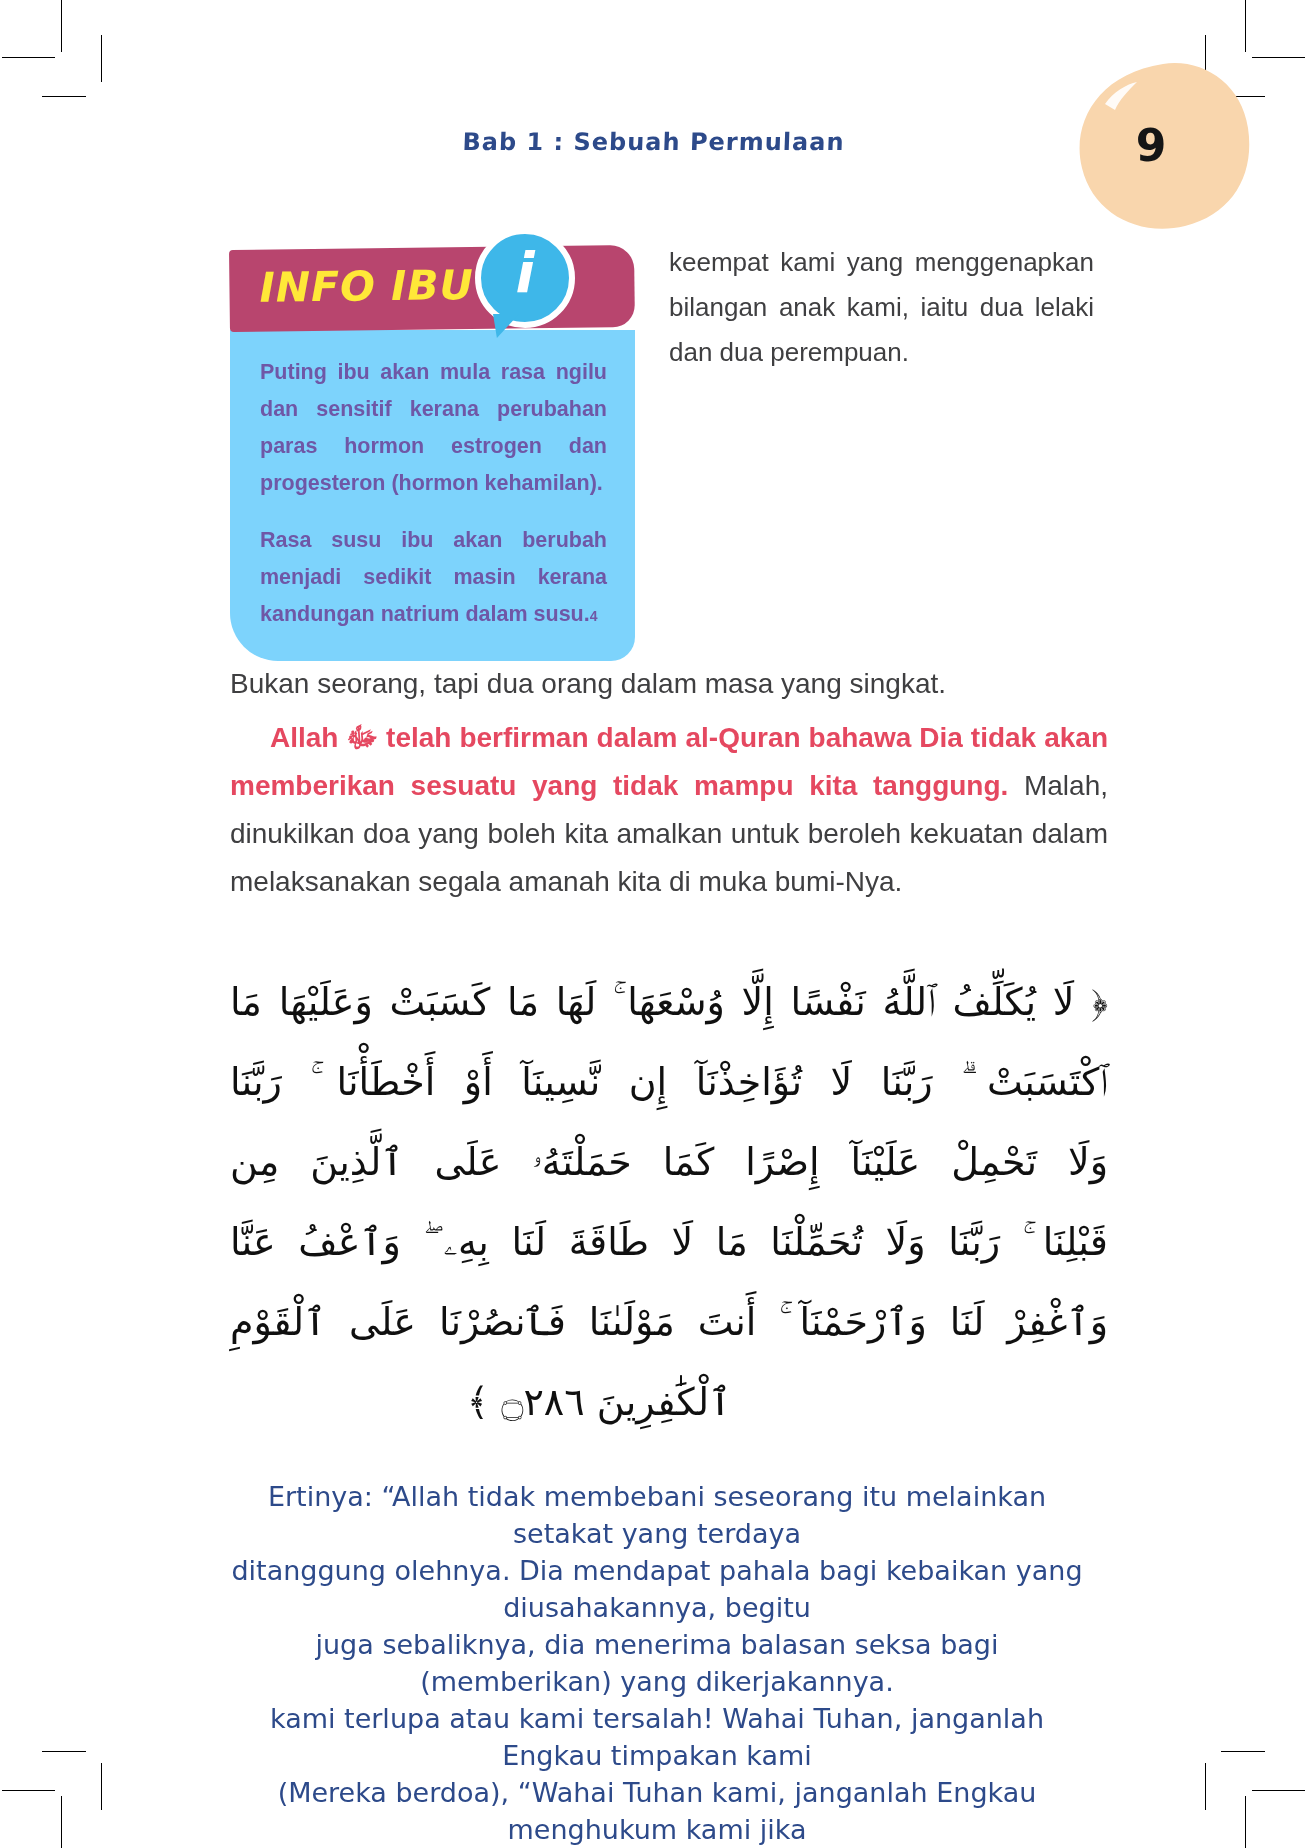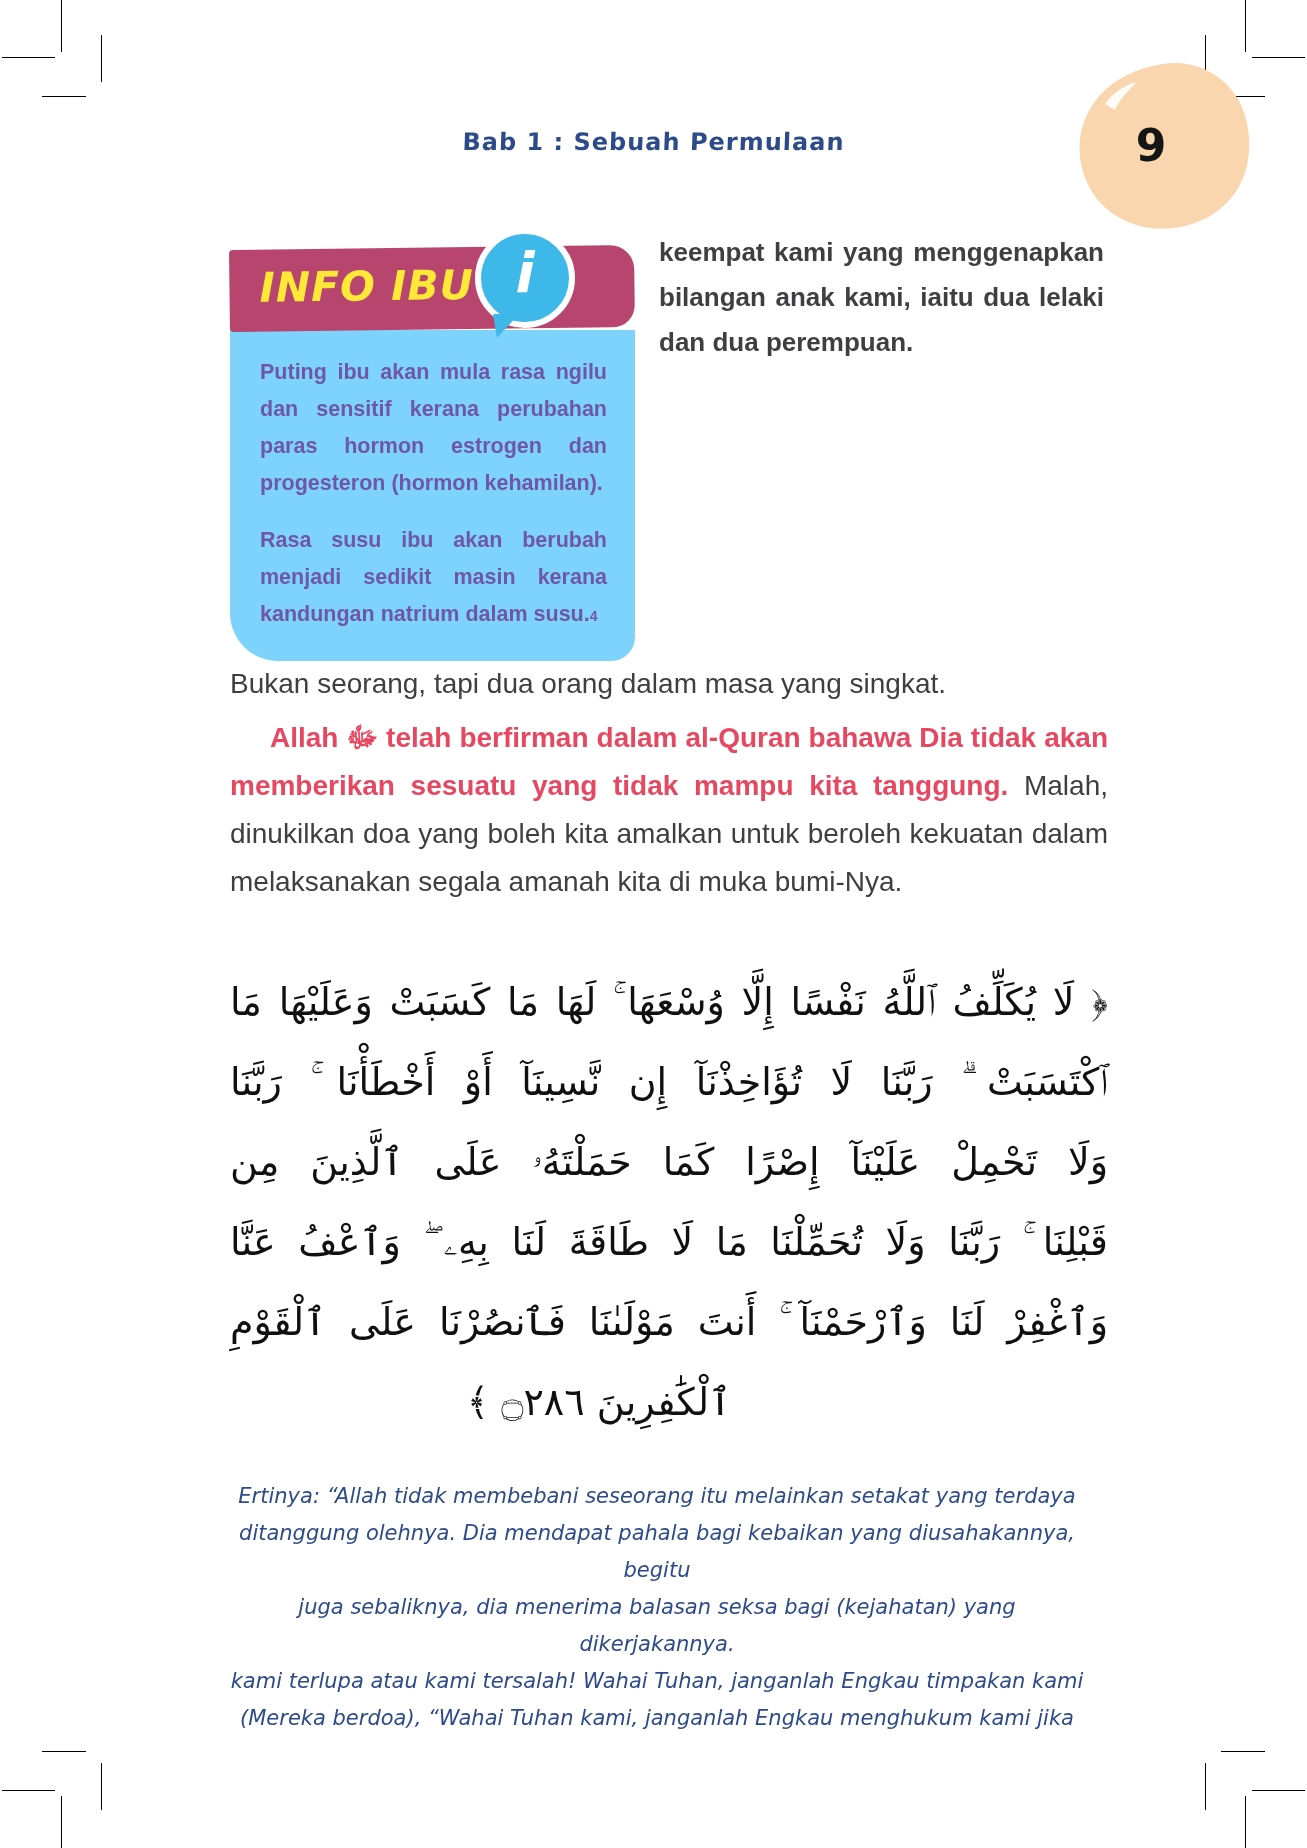"keempat kami yang menggenapkan bilangan" .right-col p { font-weight: bold -> none; margin: 4px -> 14px }
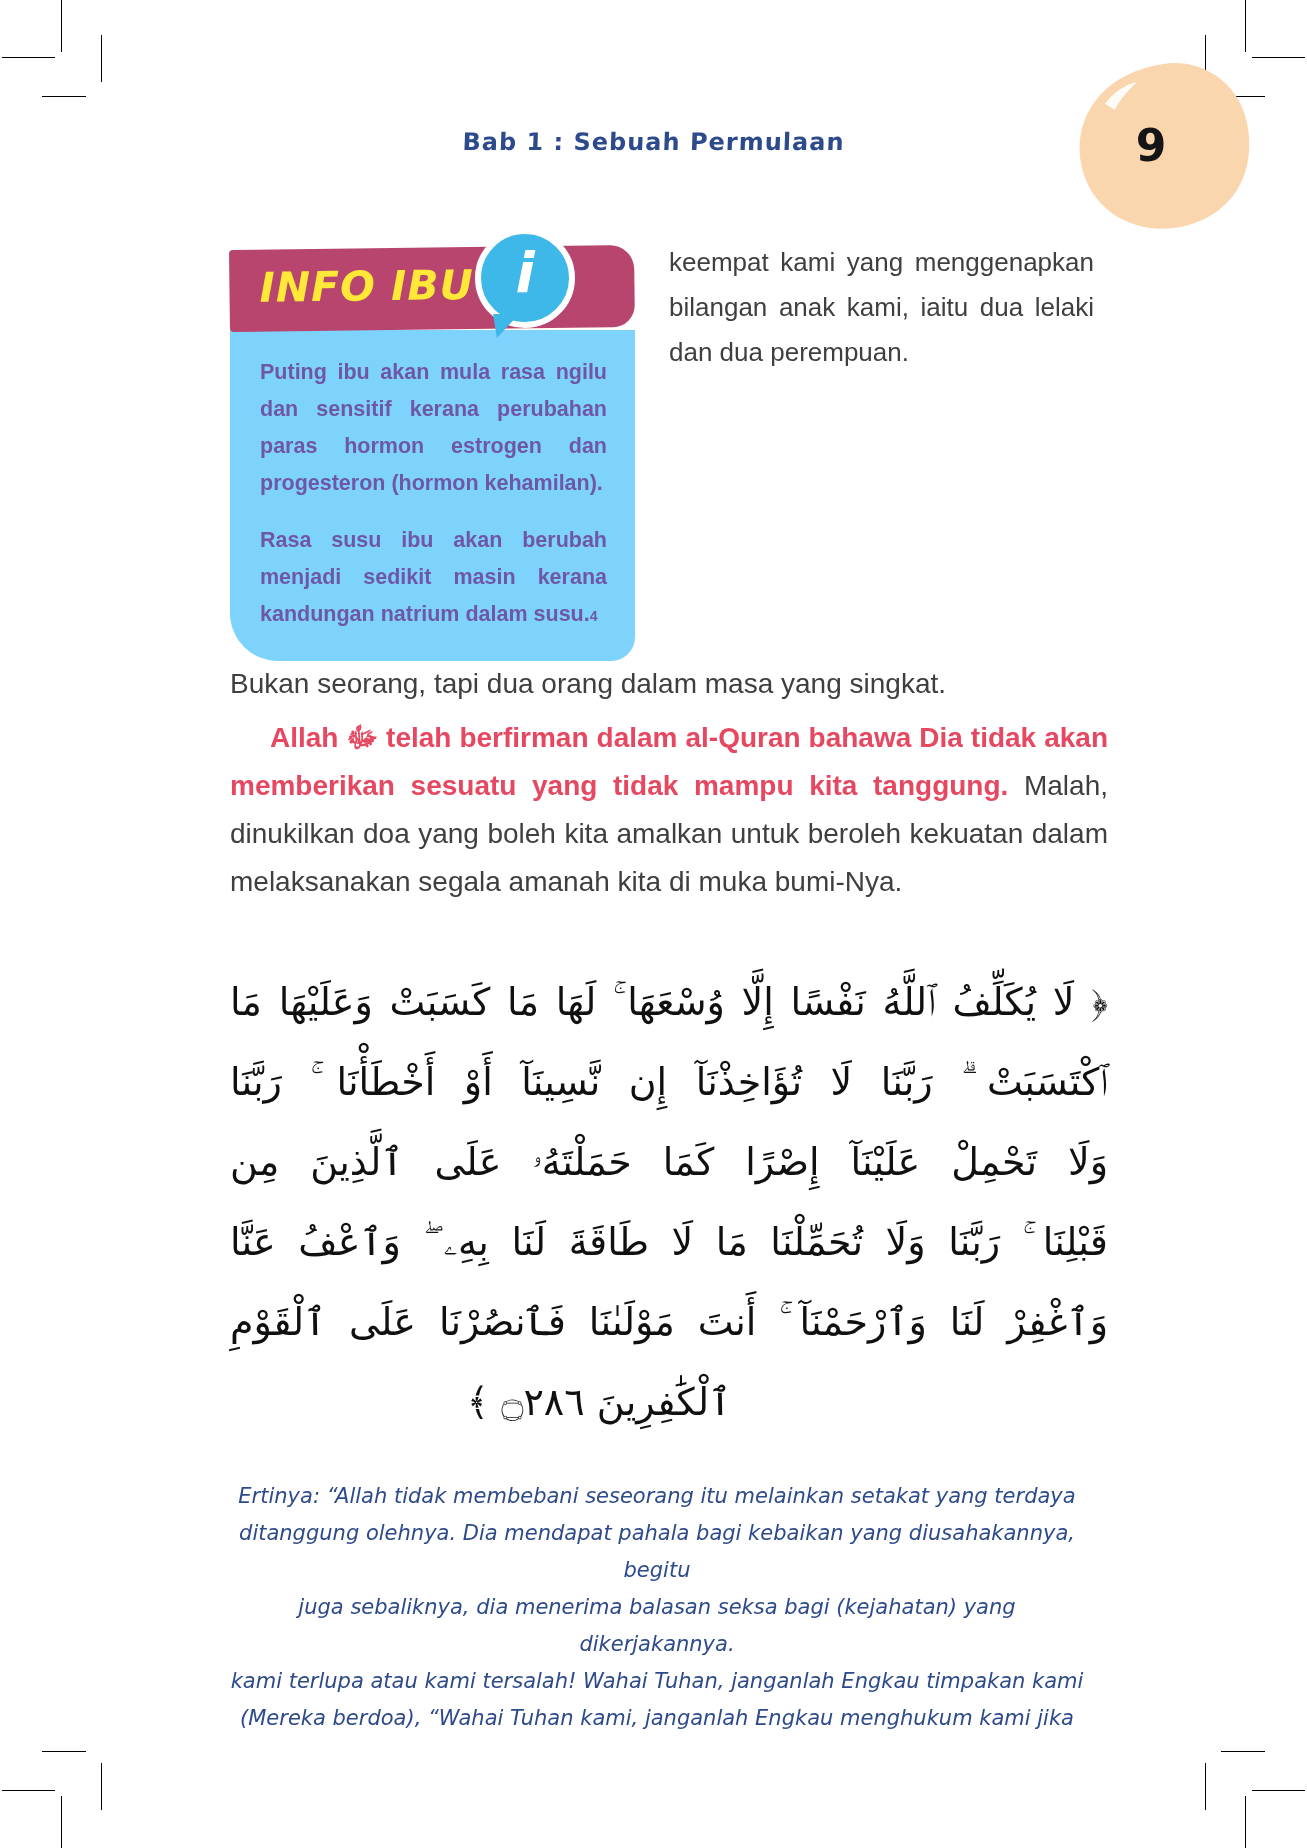"Ertinya: “Allah tidak membebani" .translation { font-size: 21px -> 27px; font-style: italic -> none }
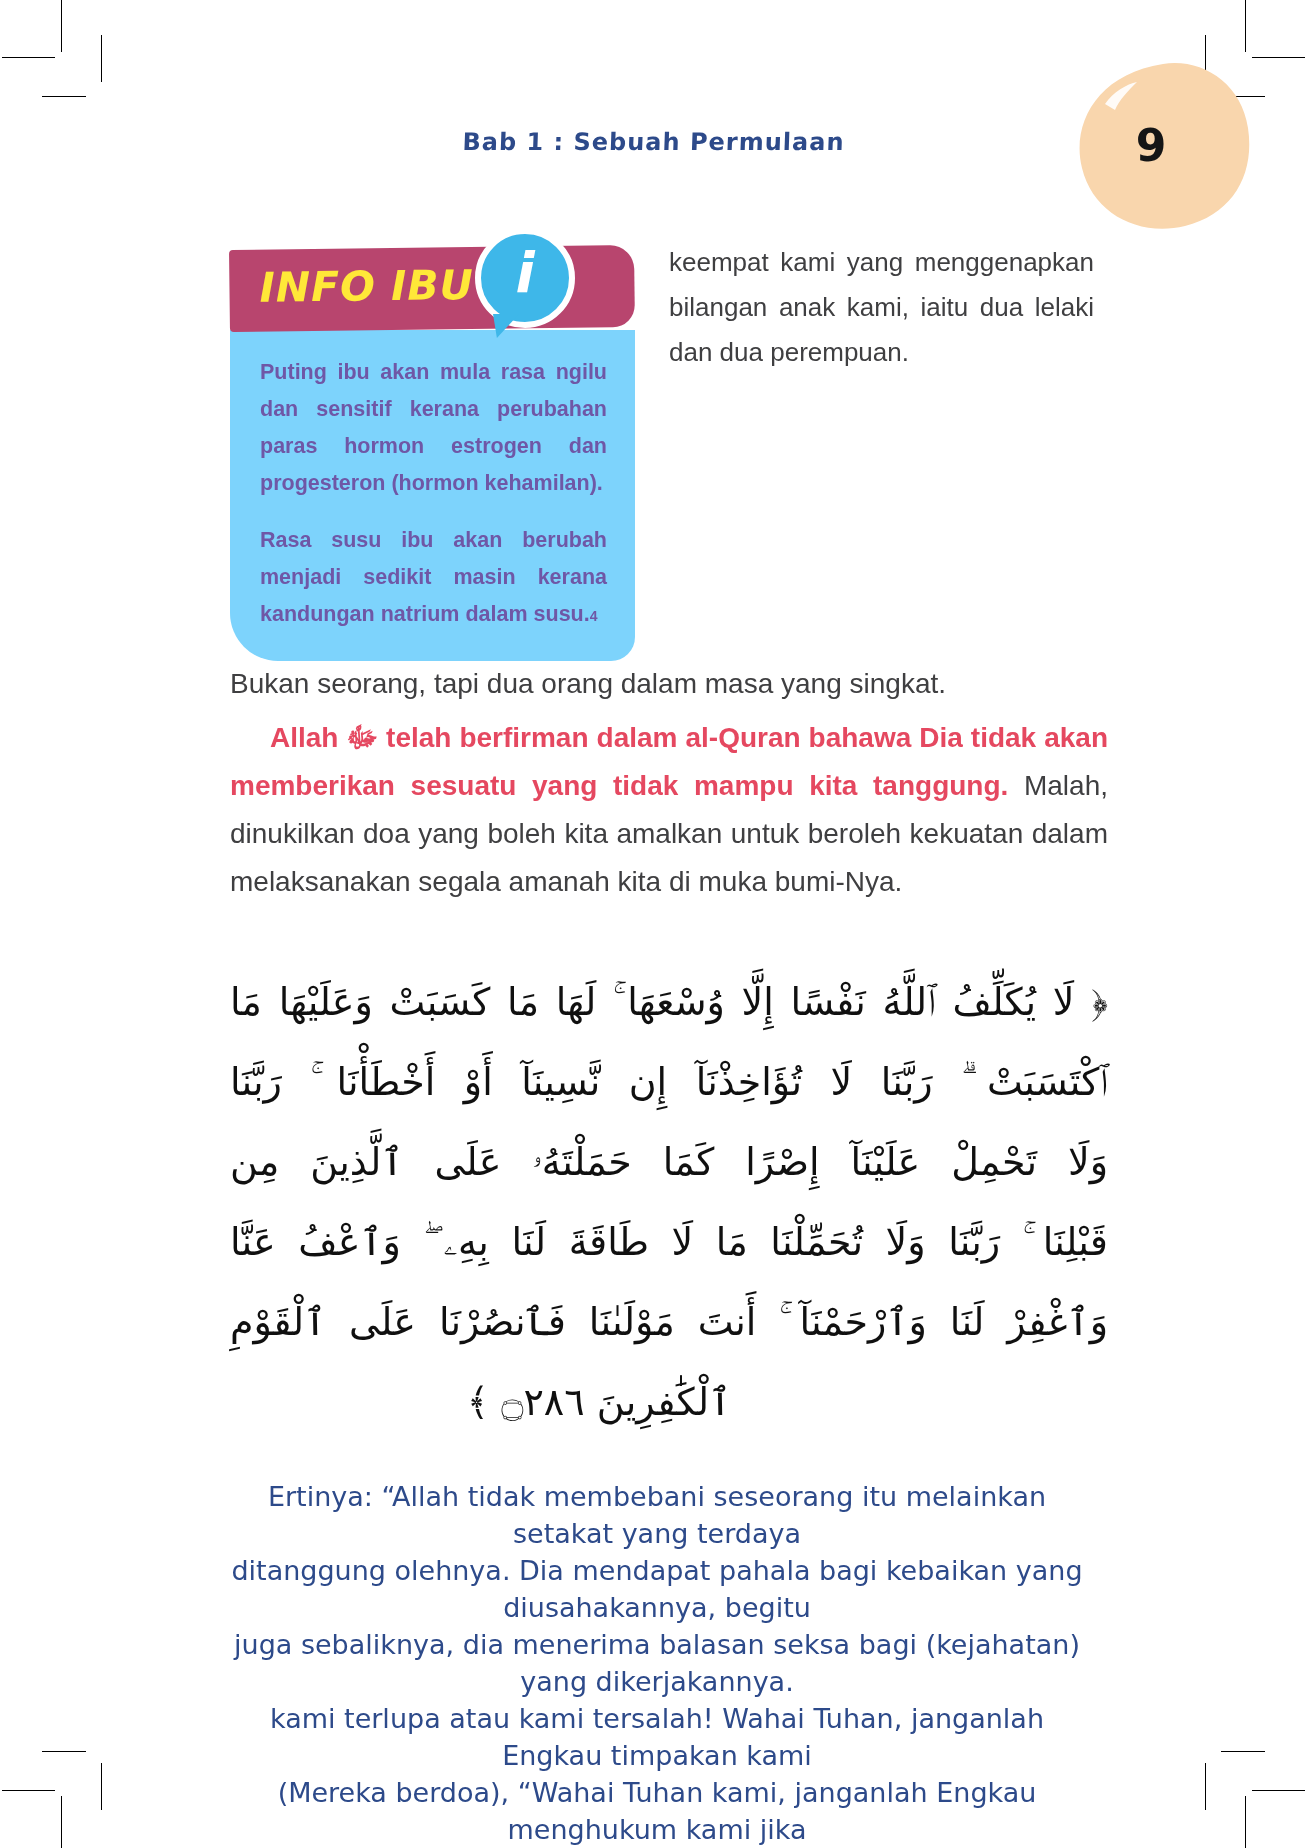"juga sebaliknya, dia menerima balasan" div { text: kejahatan -> memberikan }
